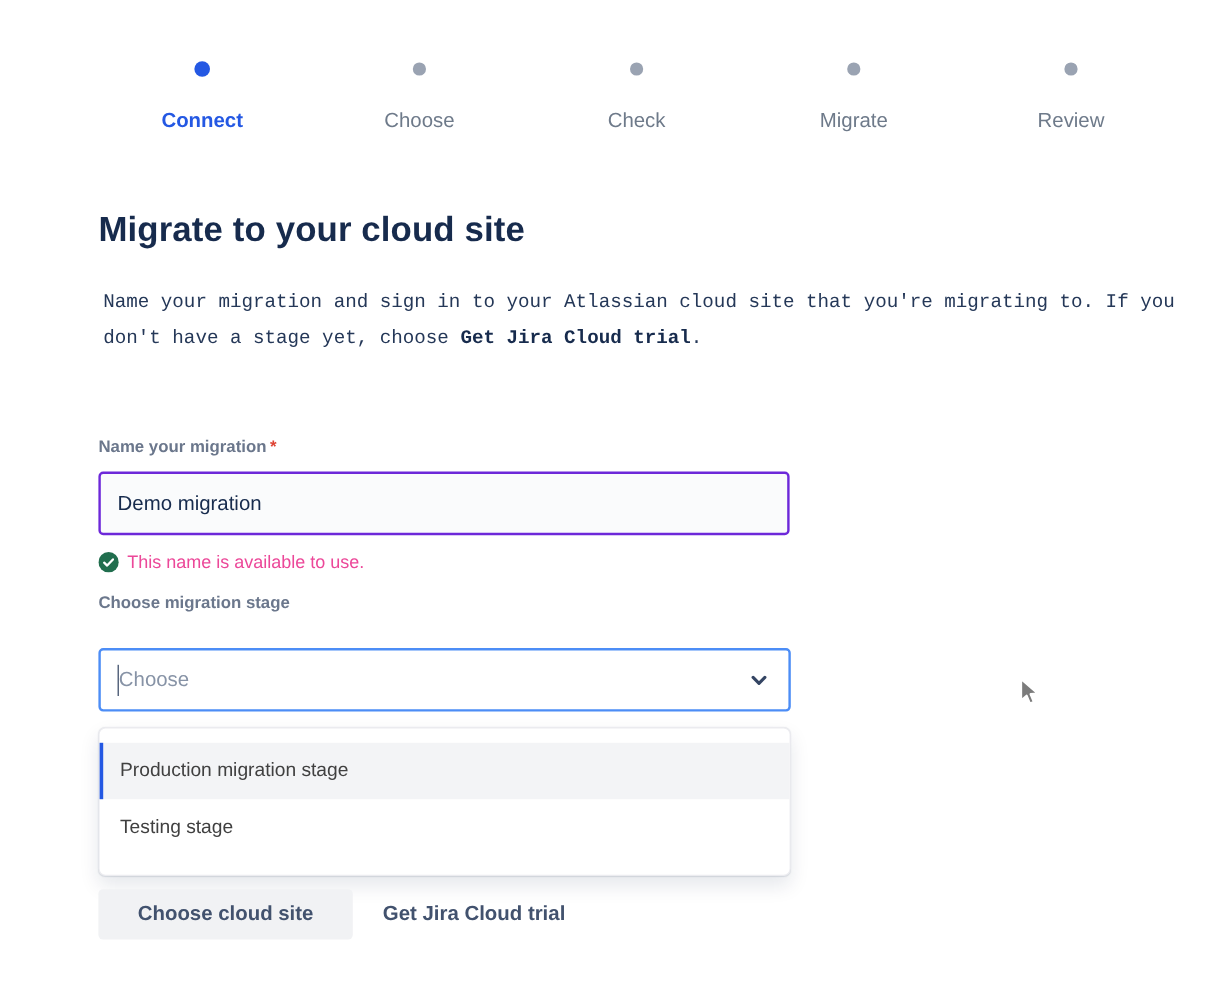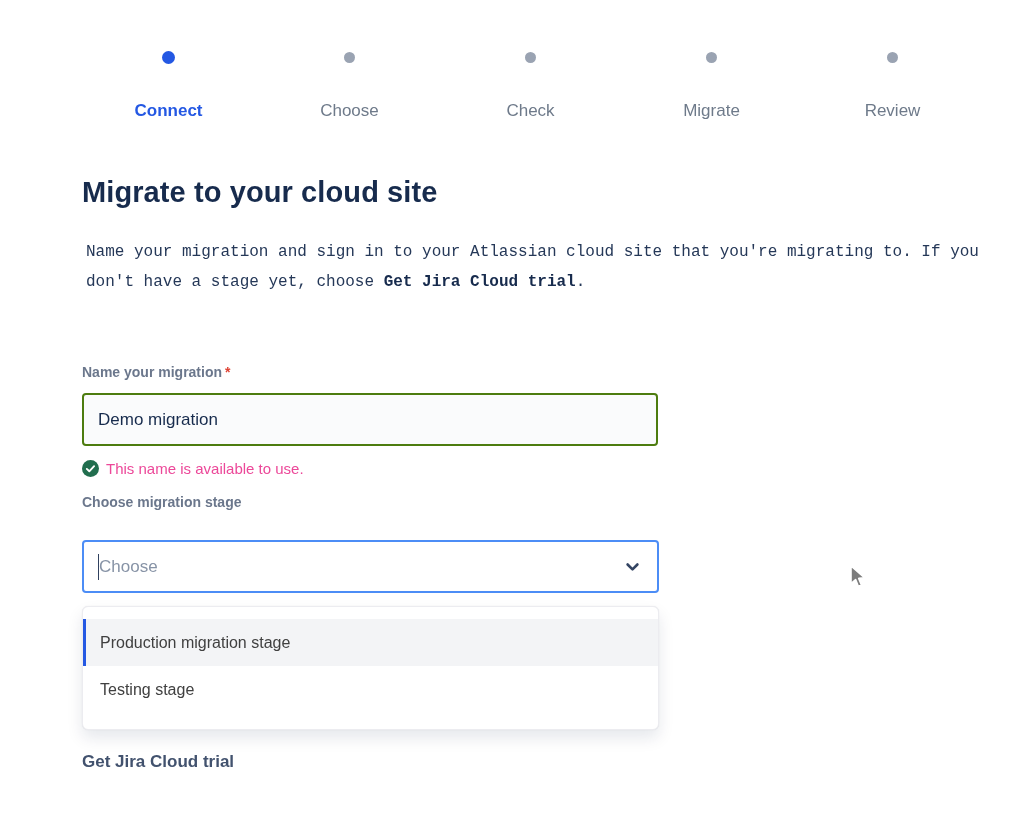"Connect" .step-label { margin-top: 10px -> none }
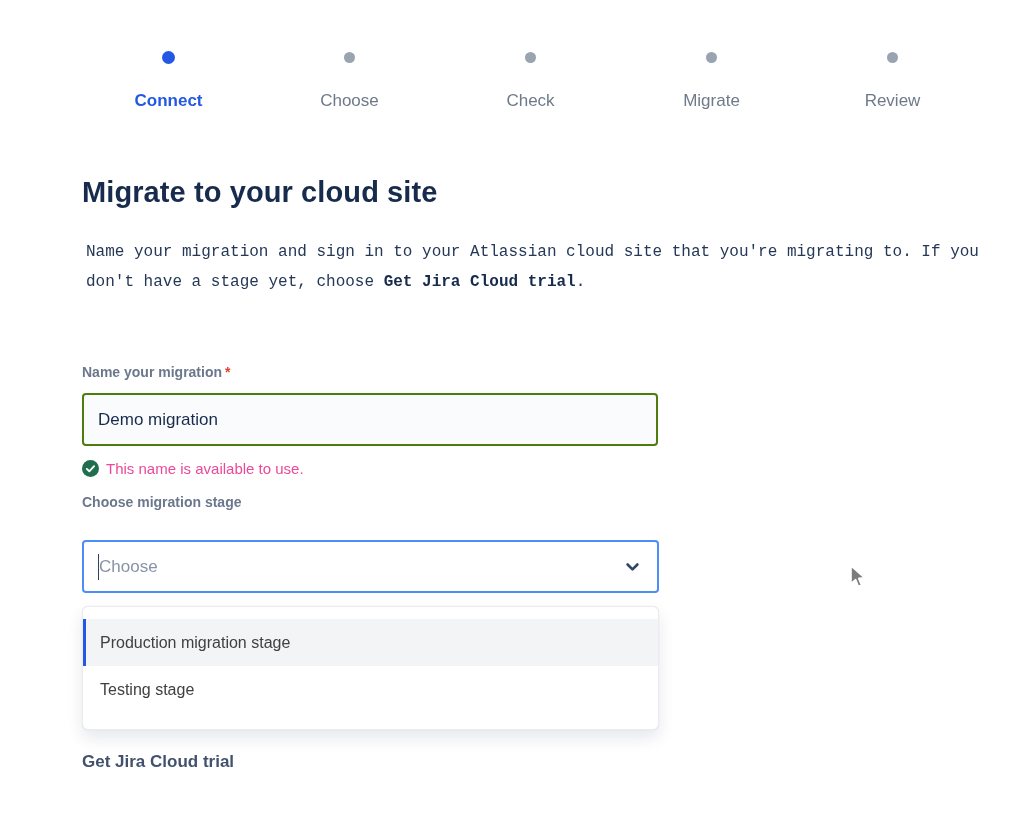"Demo migration" .text-input { border: 2px solid #4d7c0f -> 2px solid #6d28d9 }
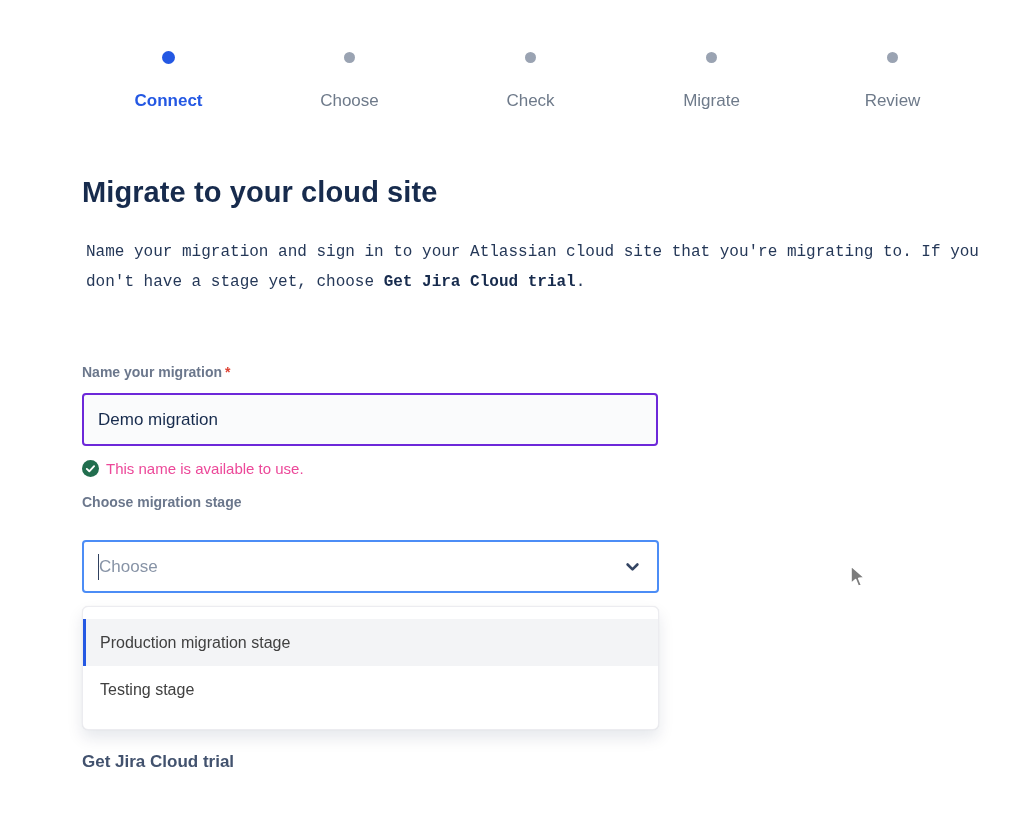"Choose cloud site" button.btn { html: none -> <button>Choose cloud site</button> }
